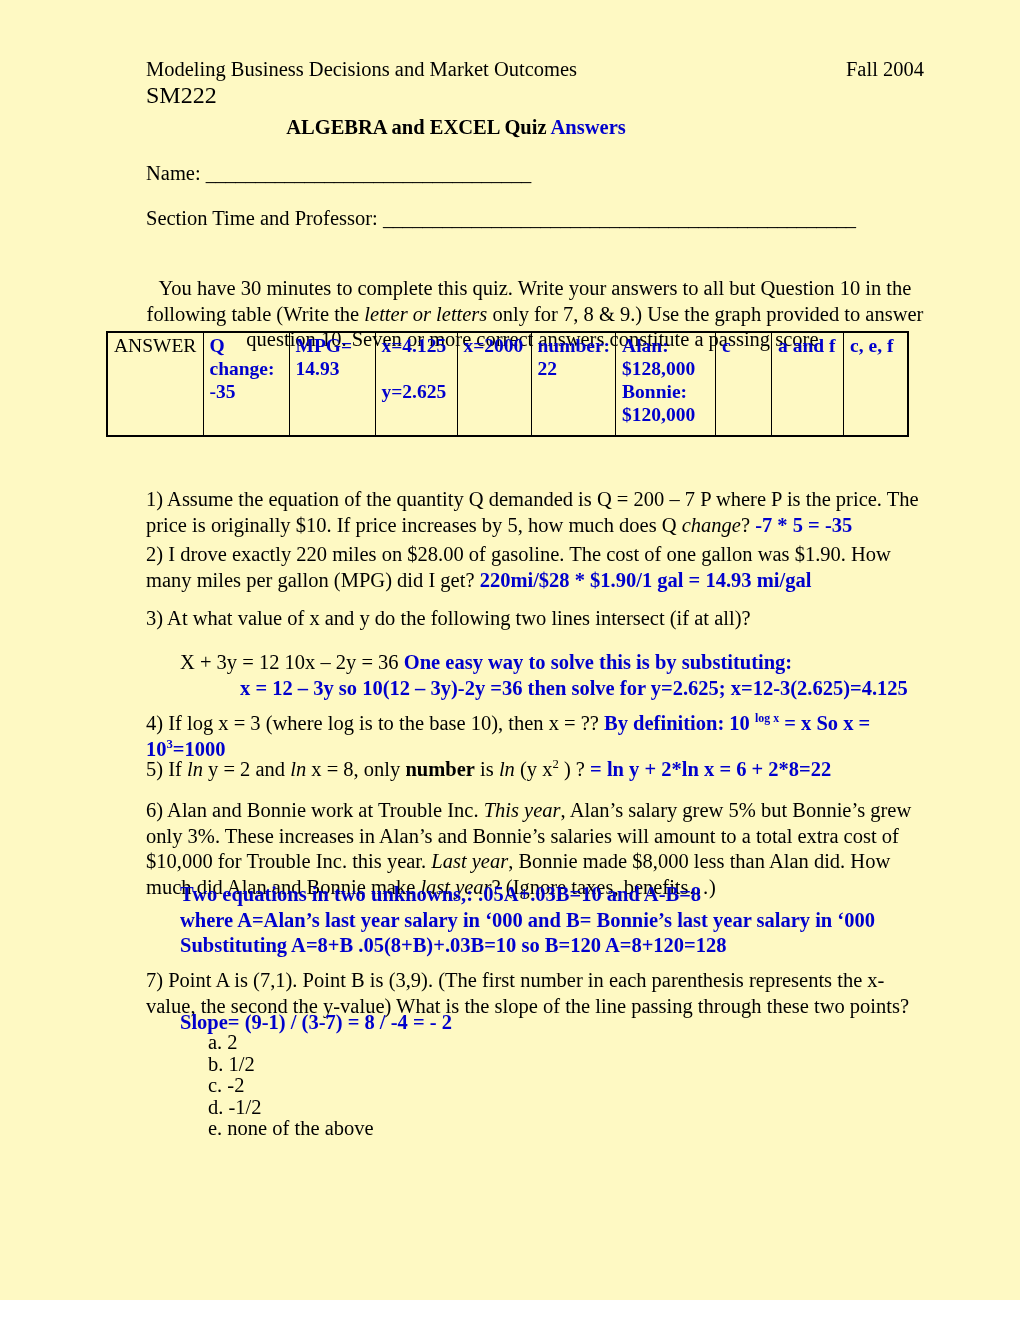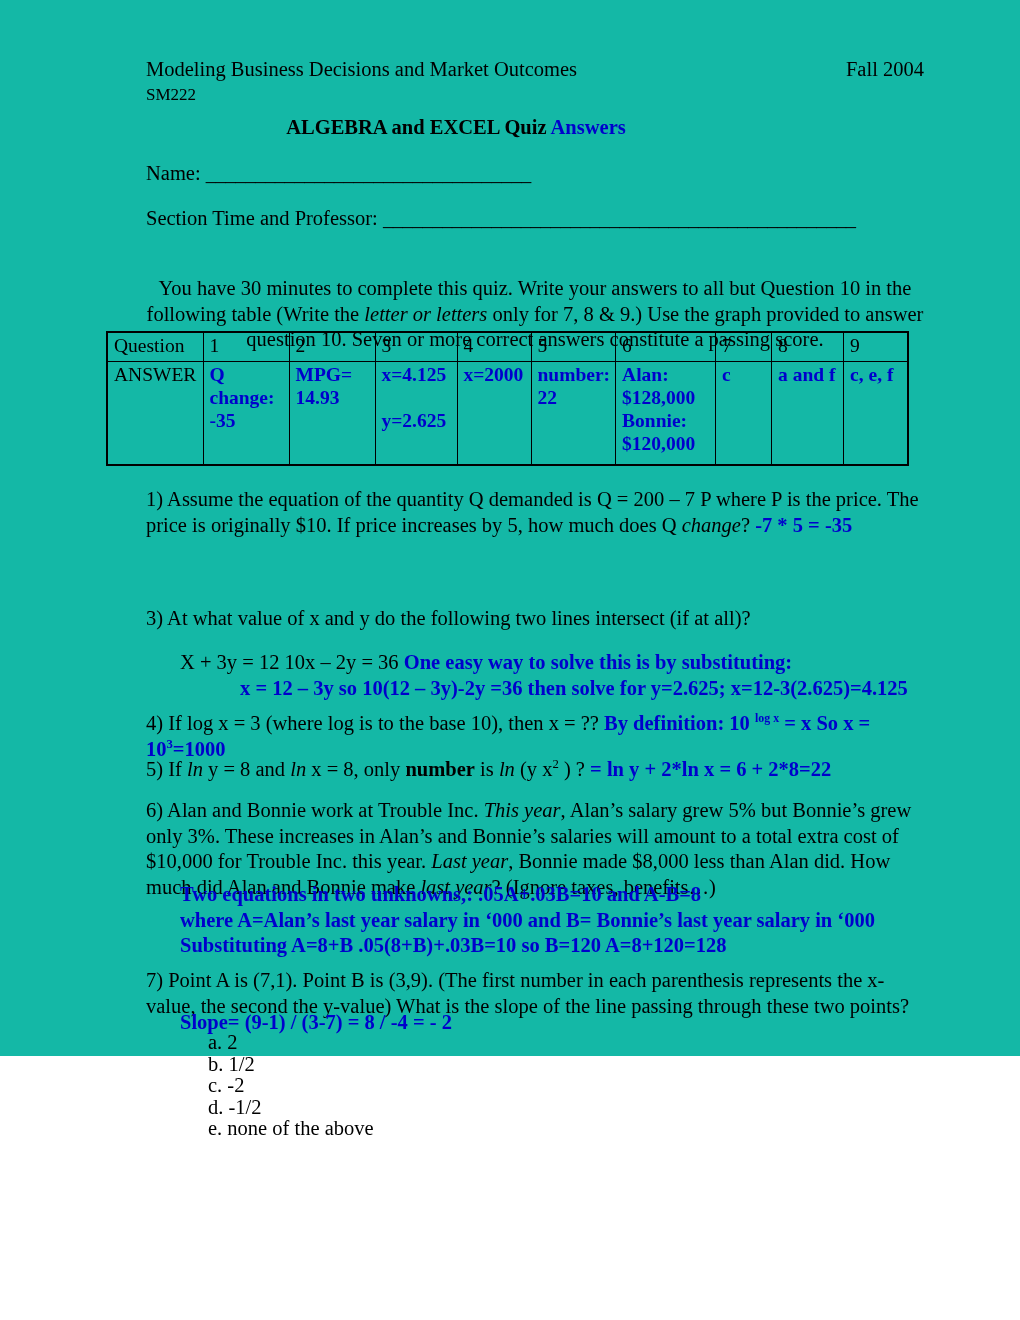"Modeling Business Decisions and Market" .page { background: #14b8a6 -> #fef9c3; height: 1056px -> 1300px }
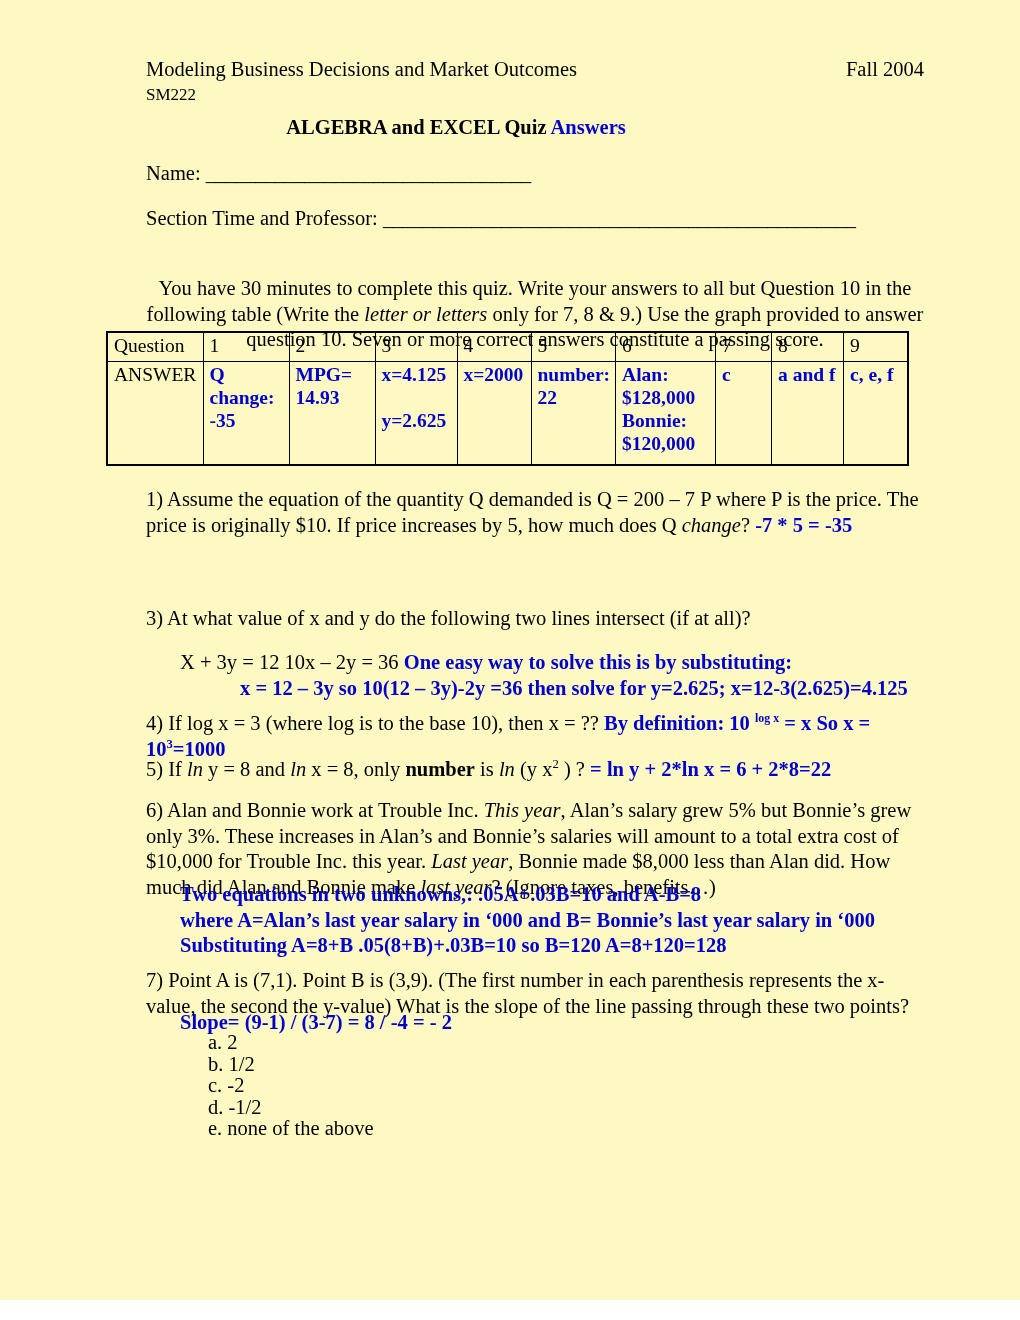"SM222" .hdr-row2 { font-size: 17px -> 24px }
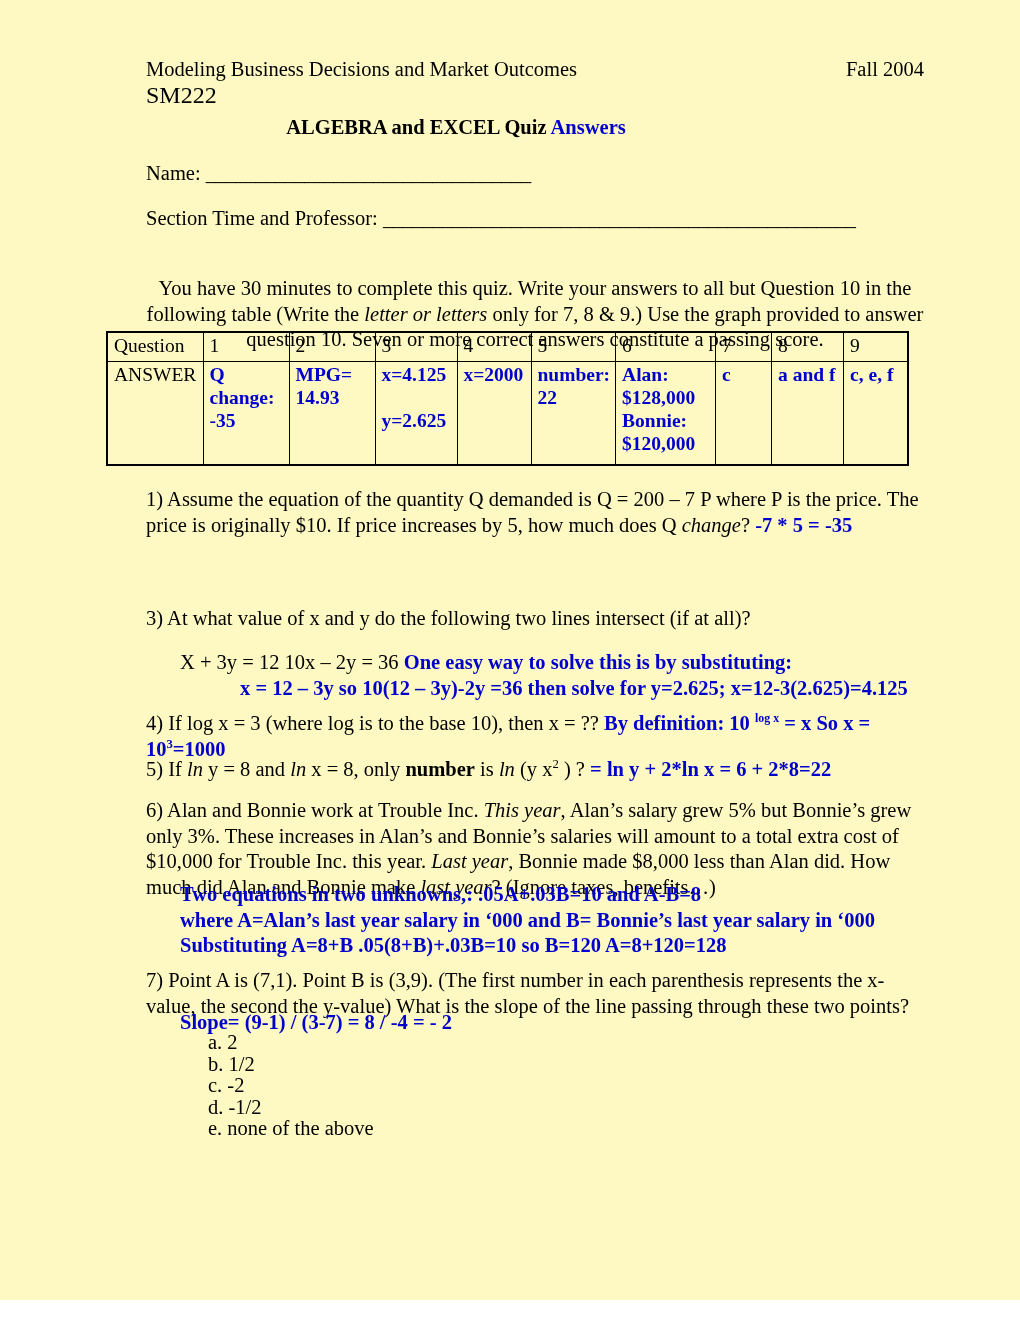"Question" tr.hdr { html: <tr> <td>Question</td> <td>1</td> <td>2</td> <td>3</td> <td>4</td> <td>5</td> <td>6</td> <td>7</td> <td>8</td> <td>9</td> </tr> -> none }
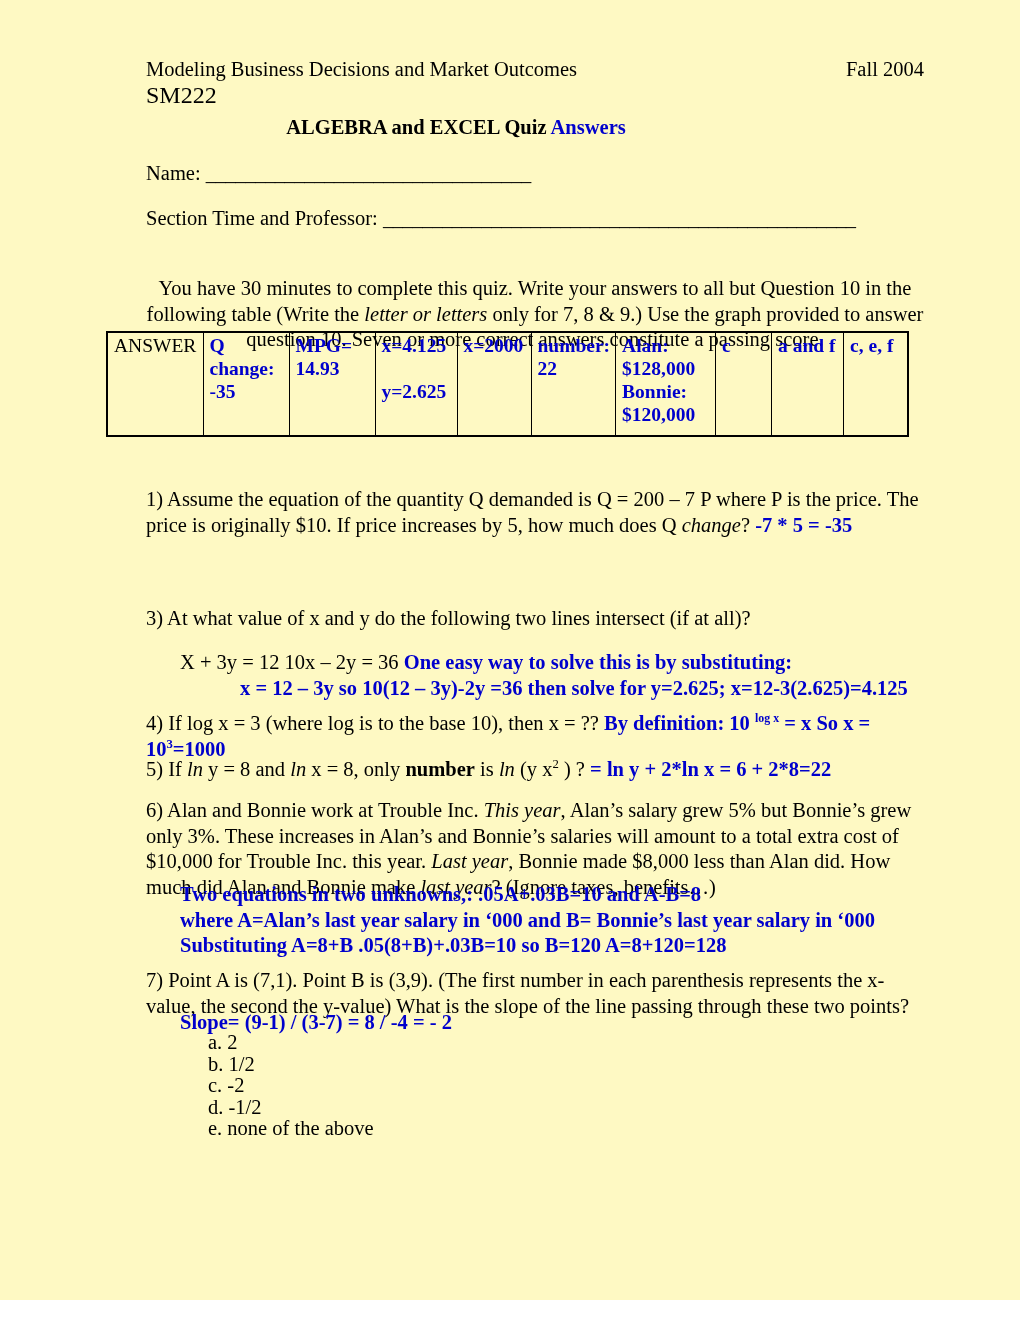"2) I drove exactly 220" div.q { html: none -> <div><span>2) I drove exactly 220 miles on $28.00 of gasoline. The cost of one gallon was $1.90. How many miles per gallon (MPG) did I get? </span><span>220mi/$28 * $1.90/1 gal = 14.93 mi/gal</span></div> }
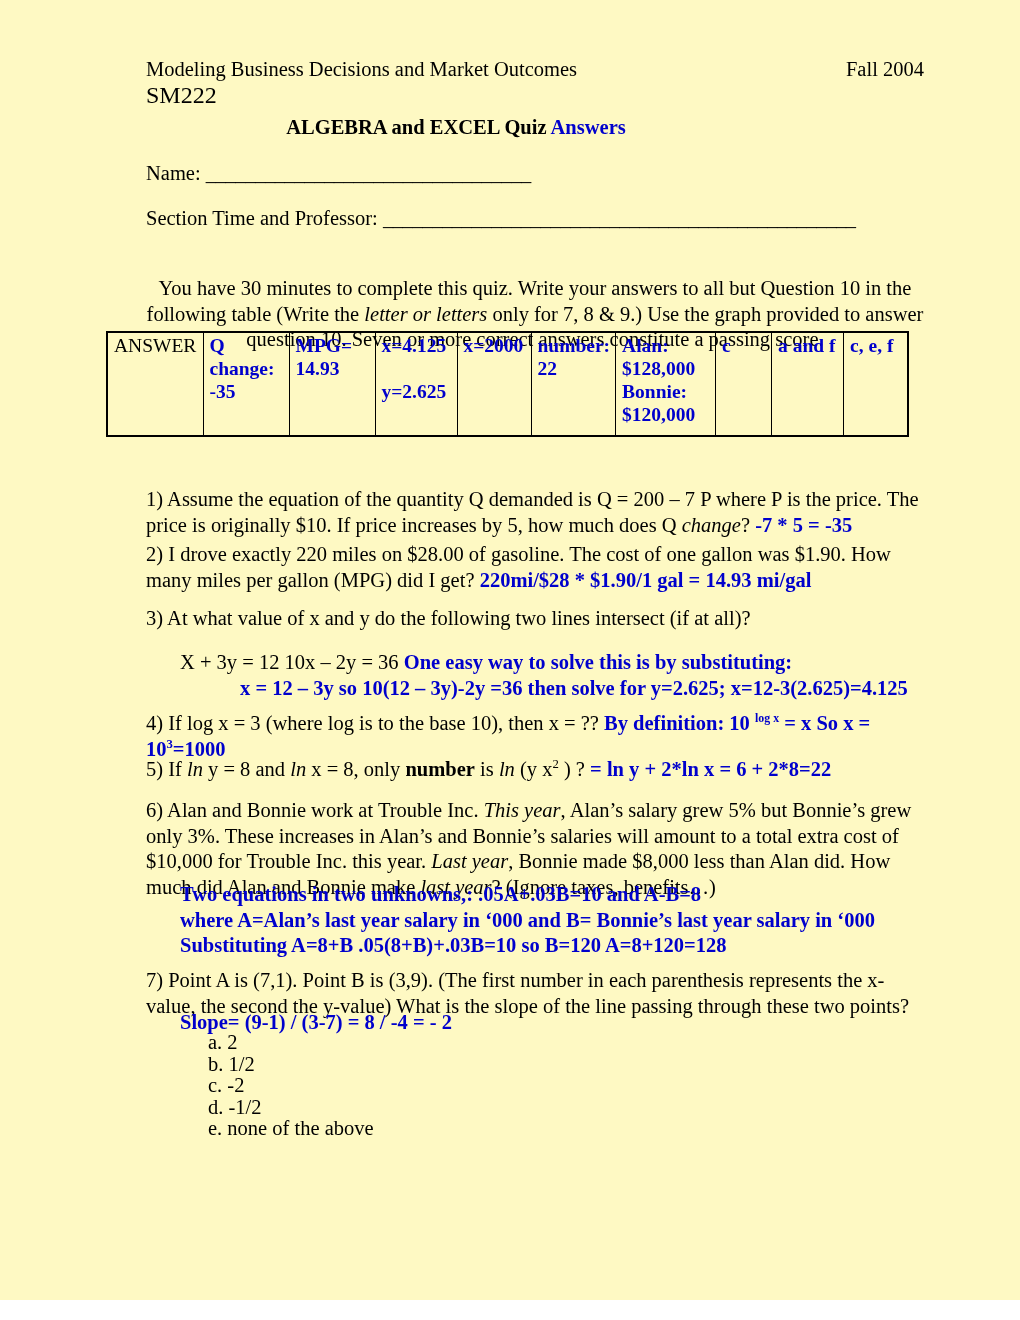"y = 8 and" span { text: 8 -> 2 }
